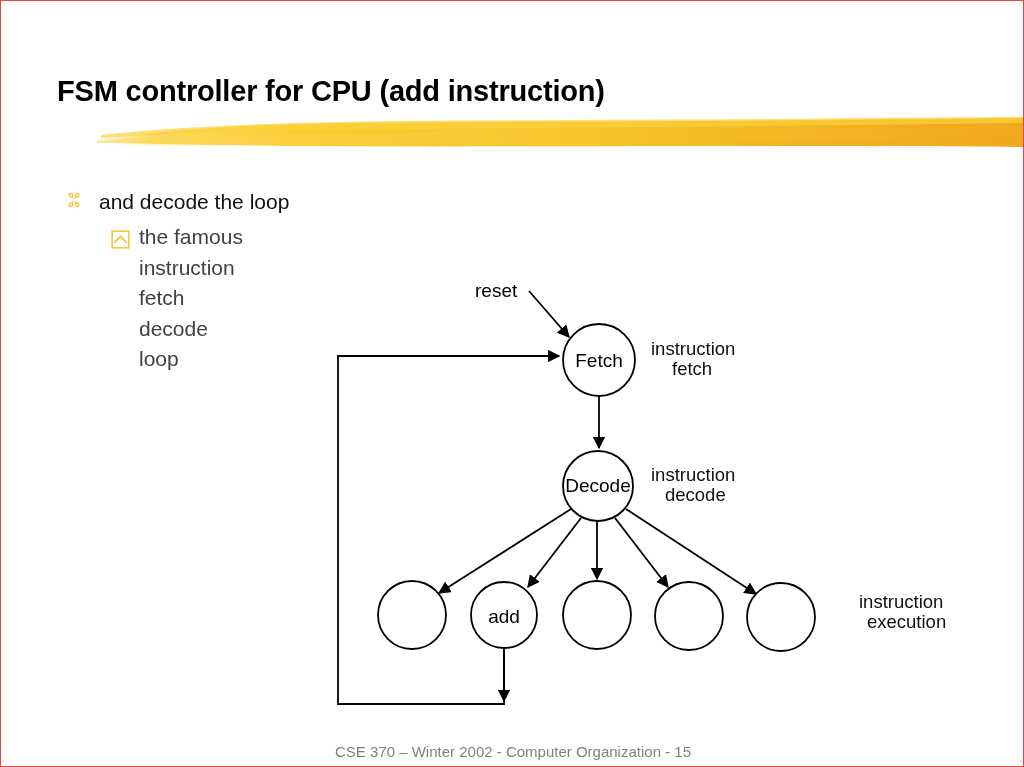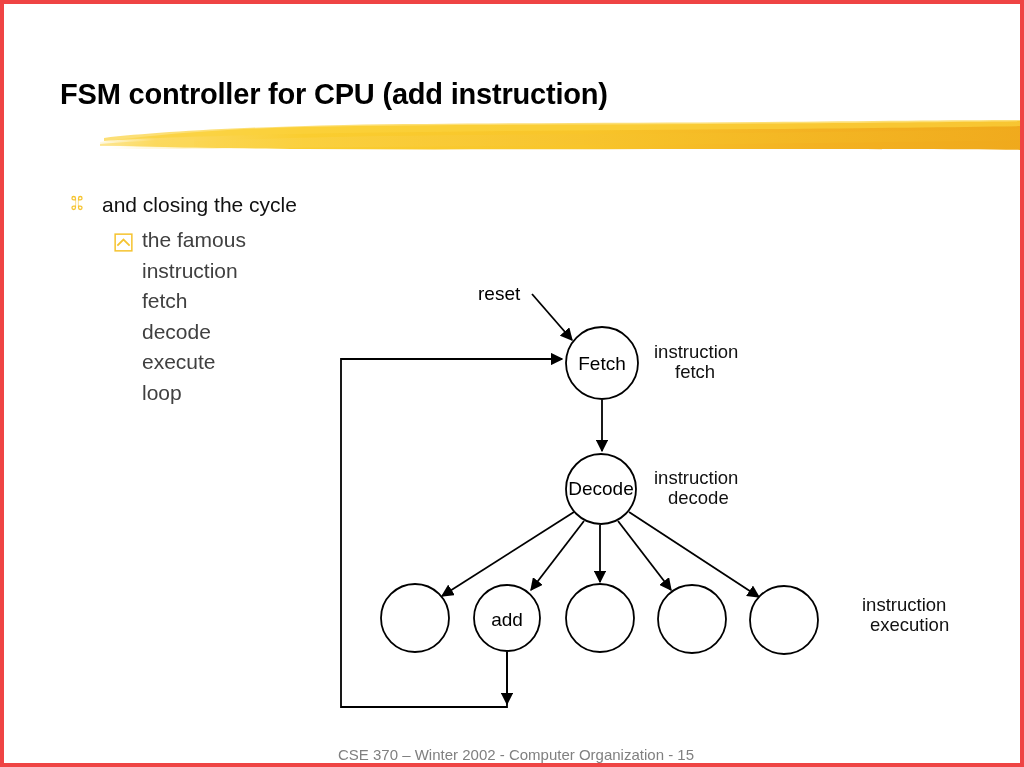"FSM controller for CPU (add" .slide { border: 4px solid #ef4444 -> 1px solid #ef4444 }
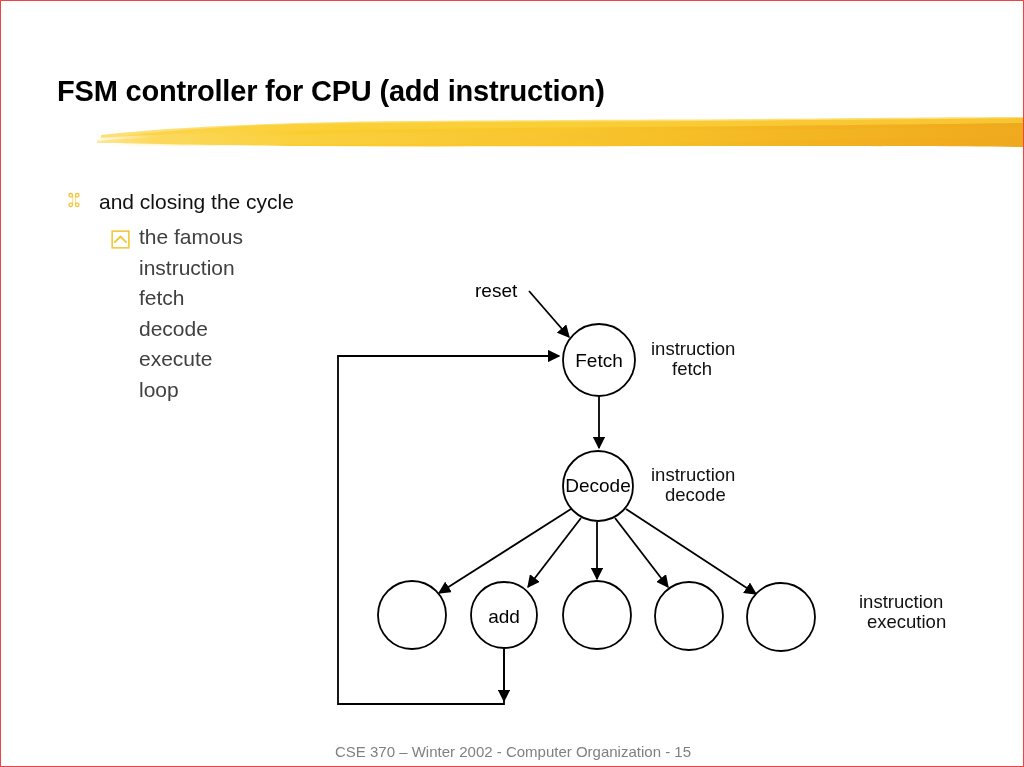"and closing the cycle" span.bullet-line { text: closing the cycle -> decode the loop }
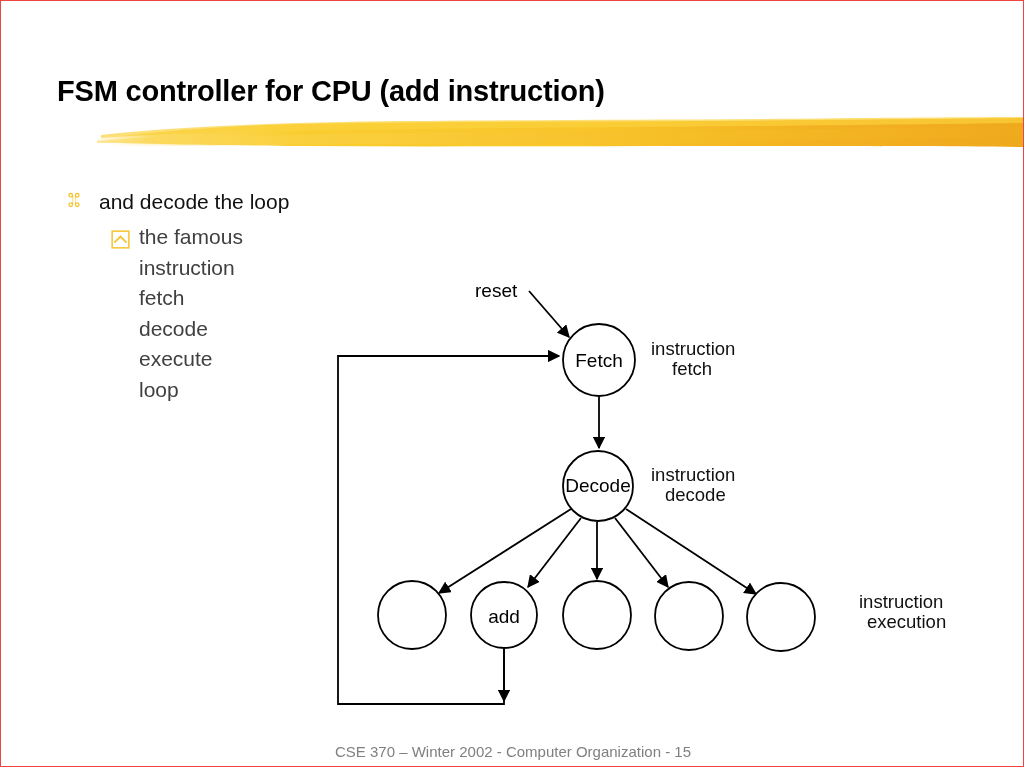"execute" span.bullet-line { html: <span>execute</span> -> none }
